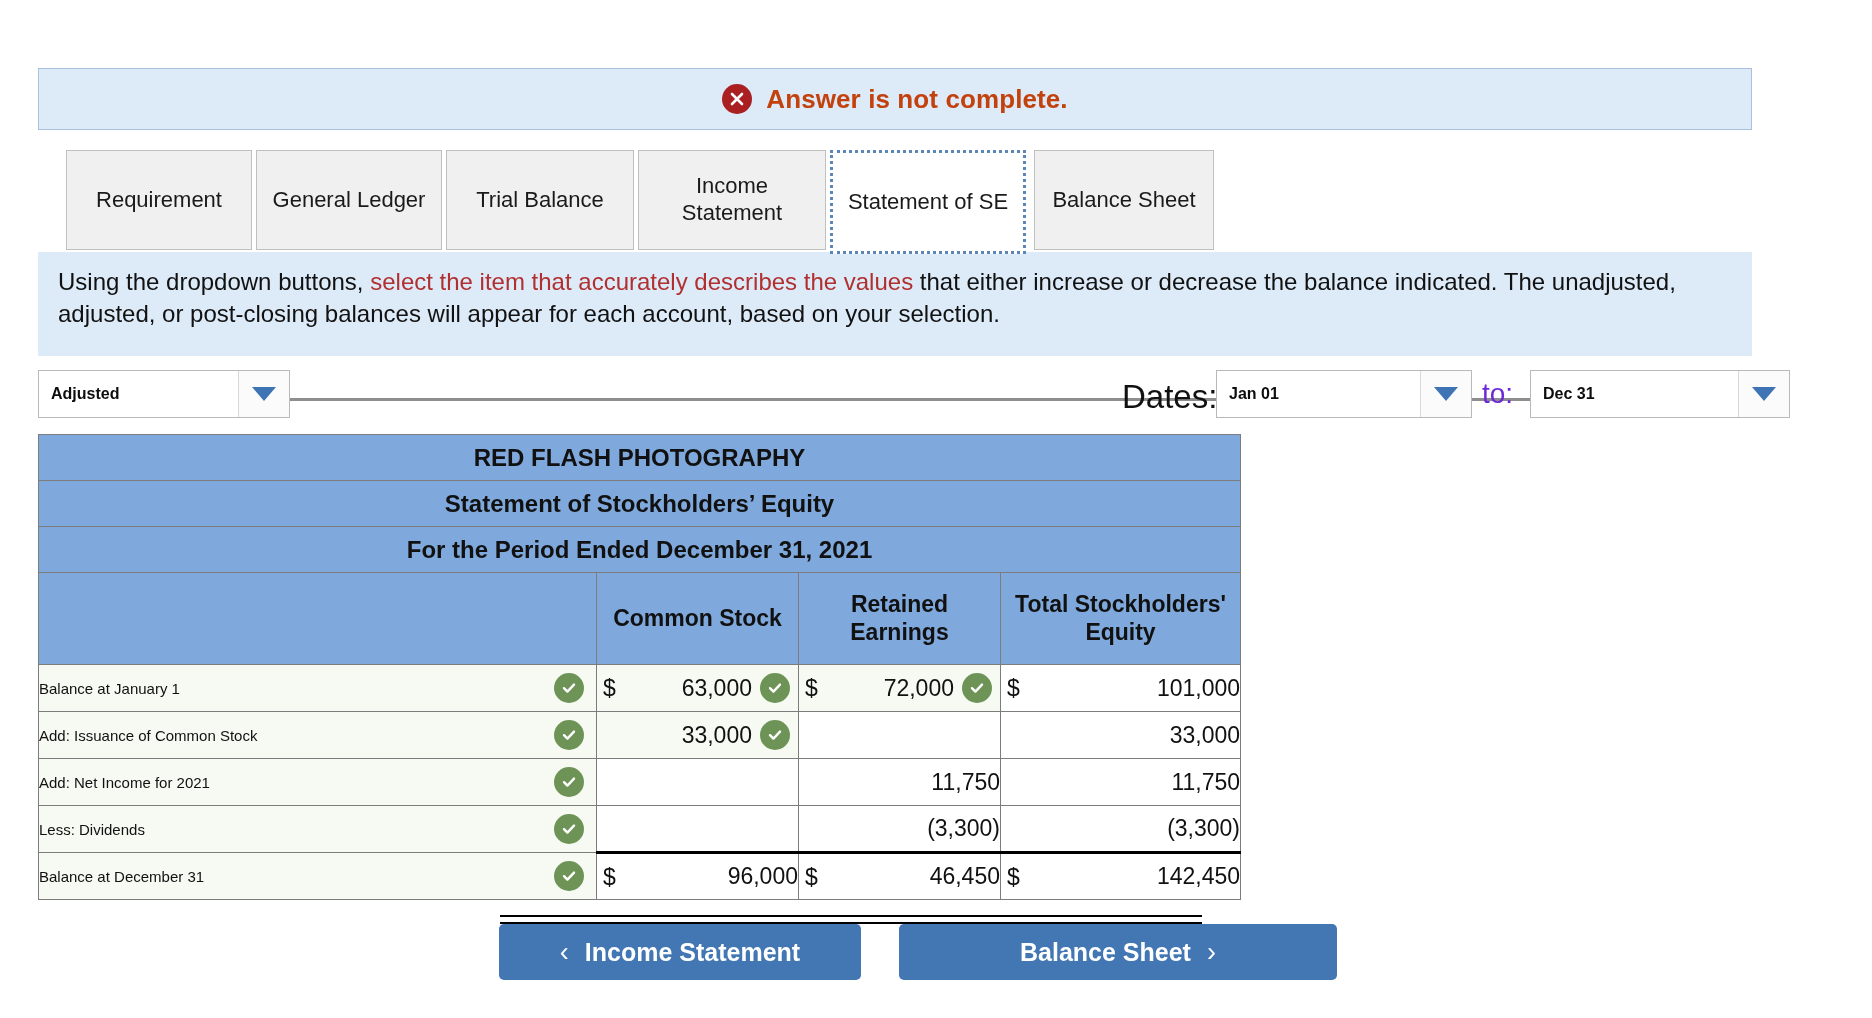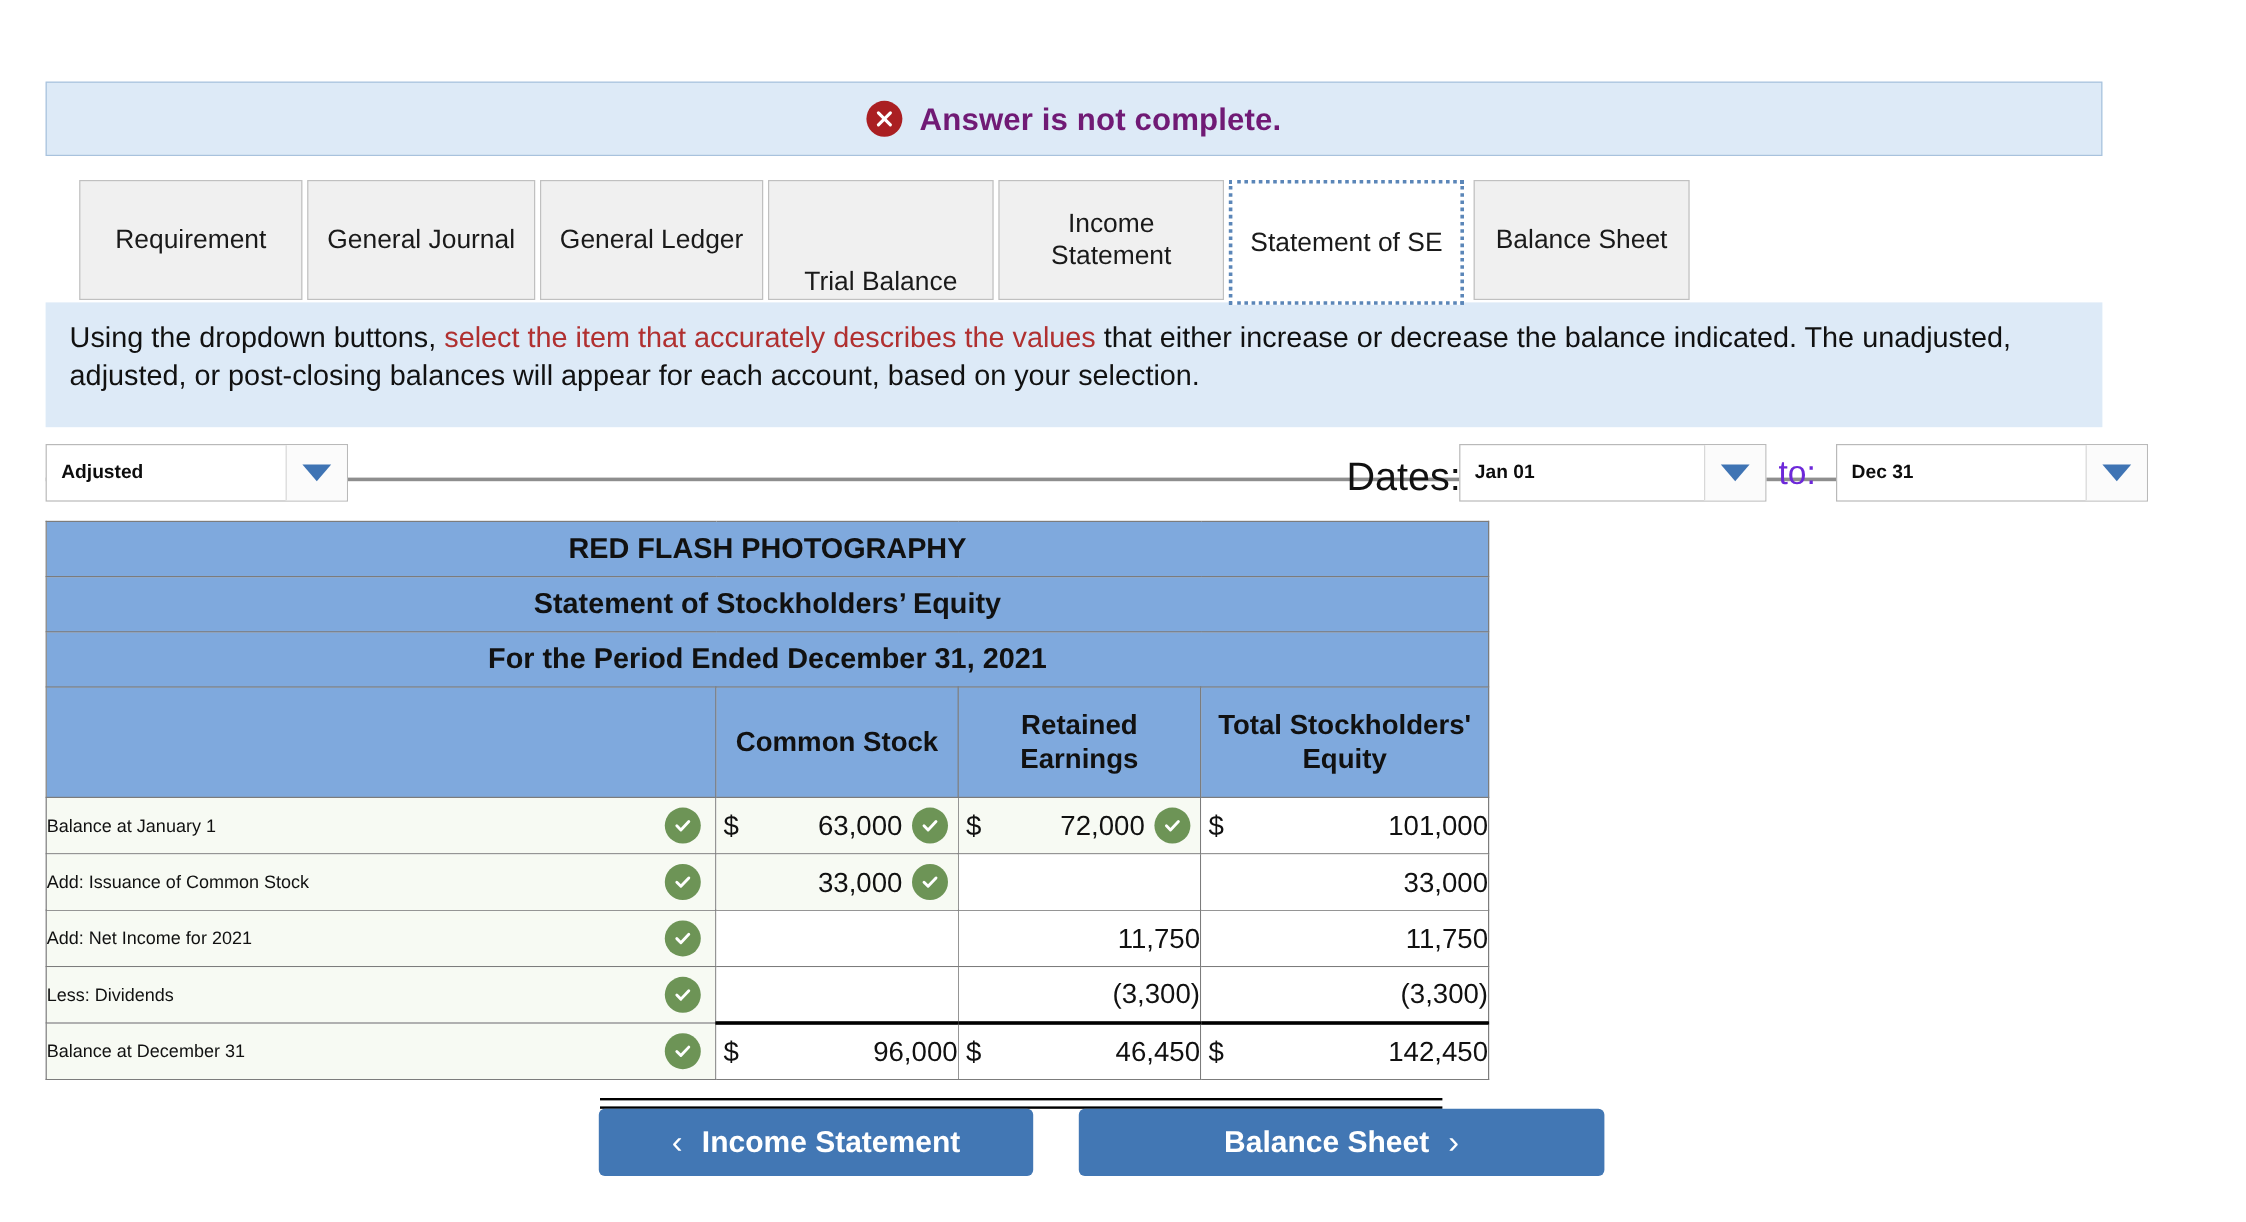"Answer is not complete." .alert-text { color: #701a75 -> #c2410c }
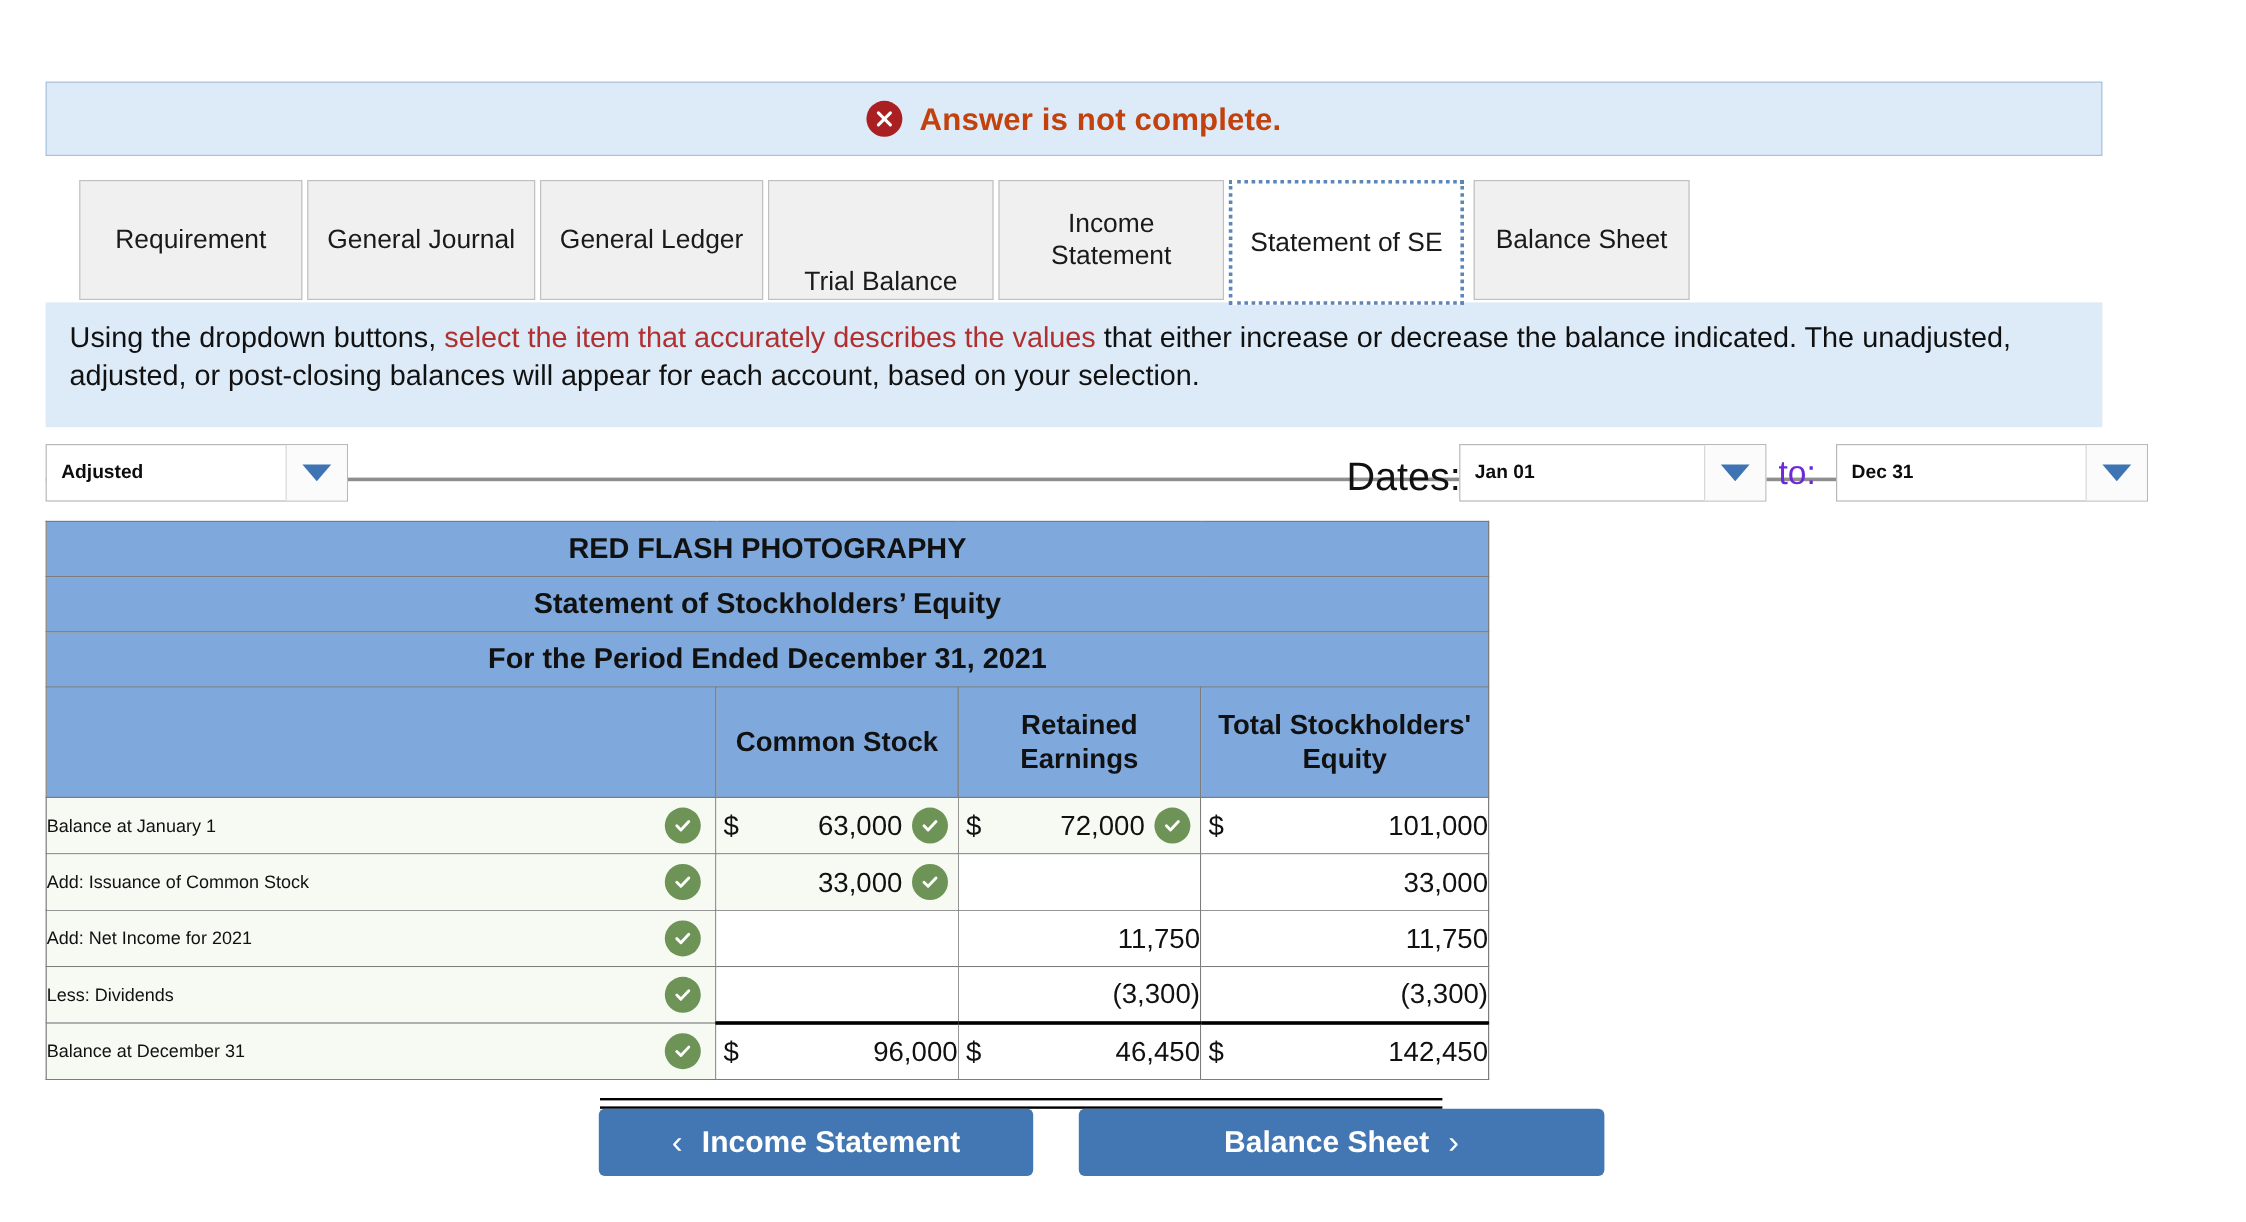"General Journal" div.tab { html: <div> <span>General Journal</span> </div> -> none }
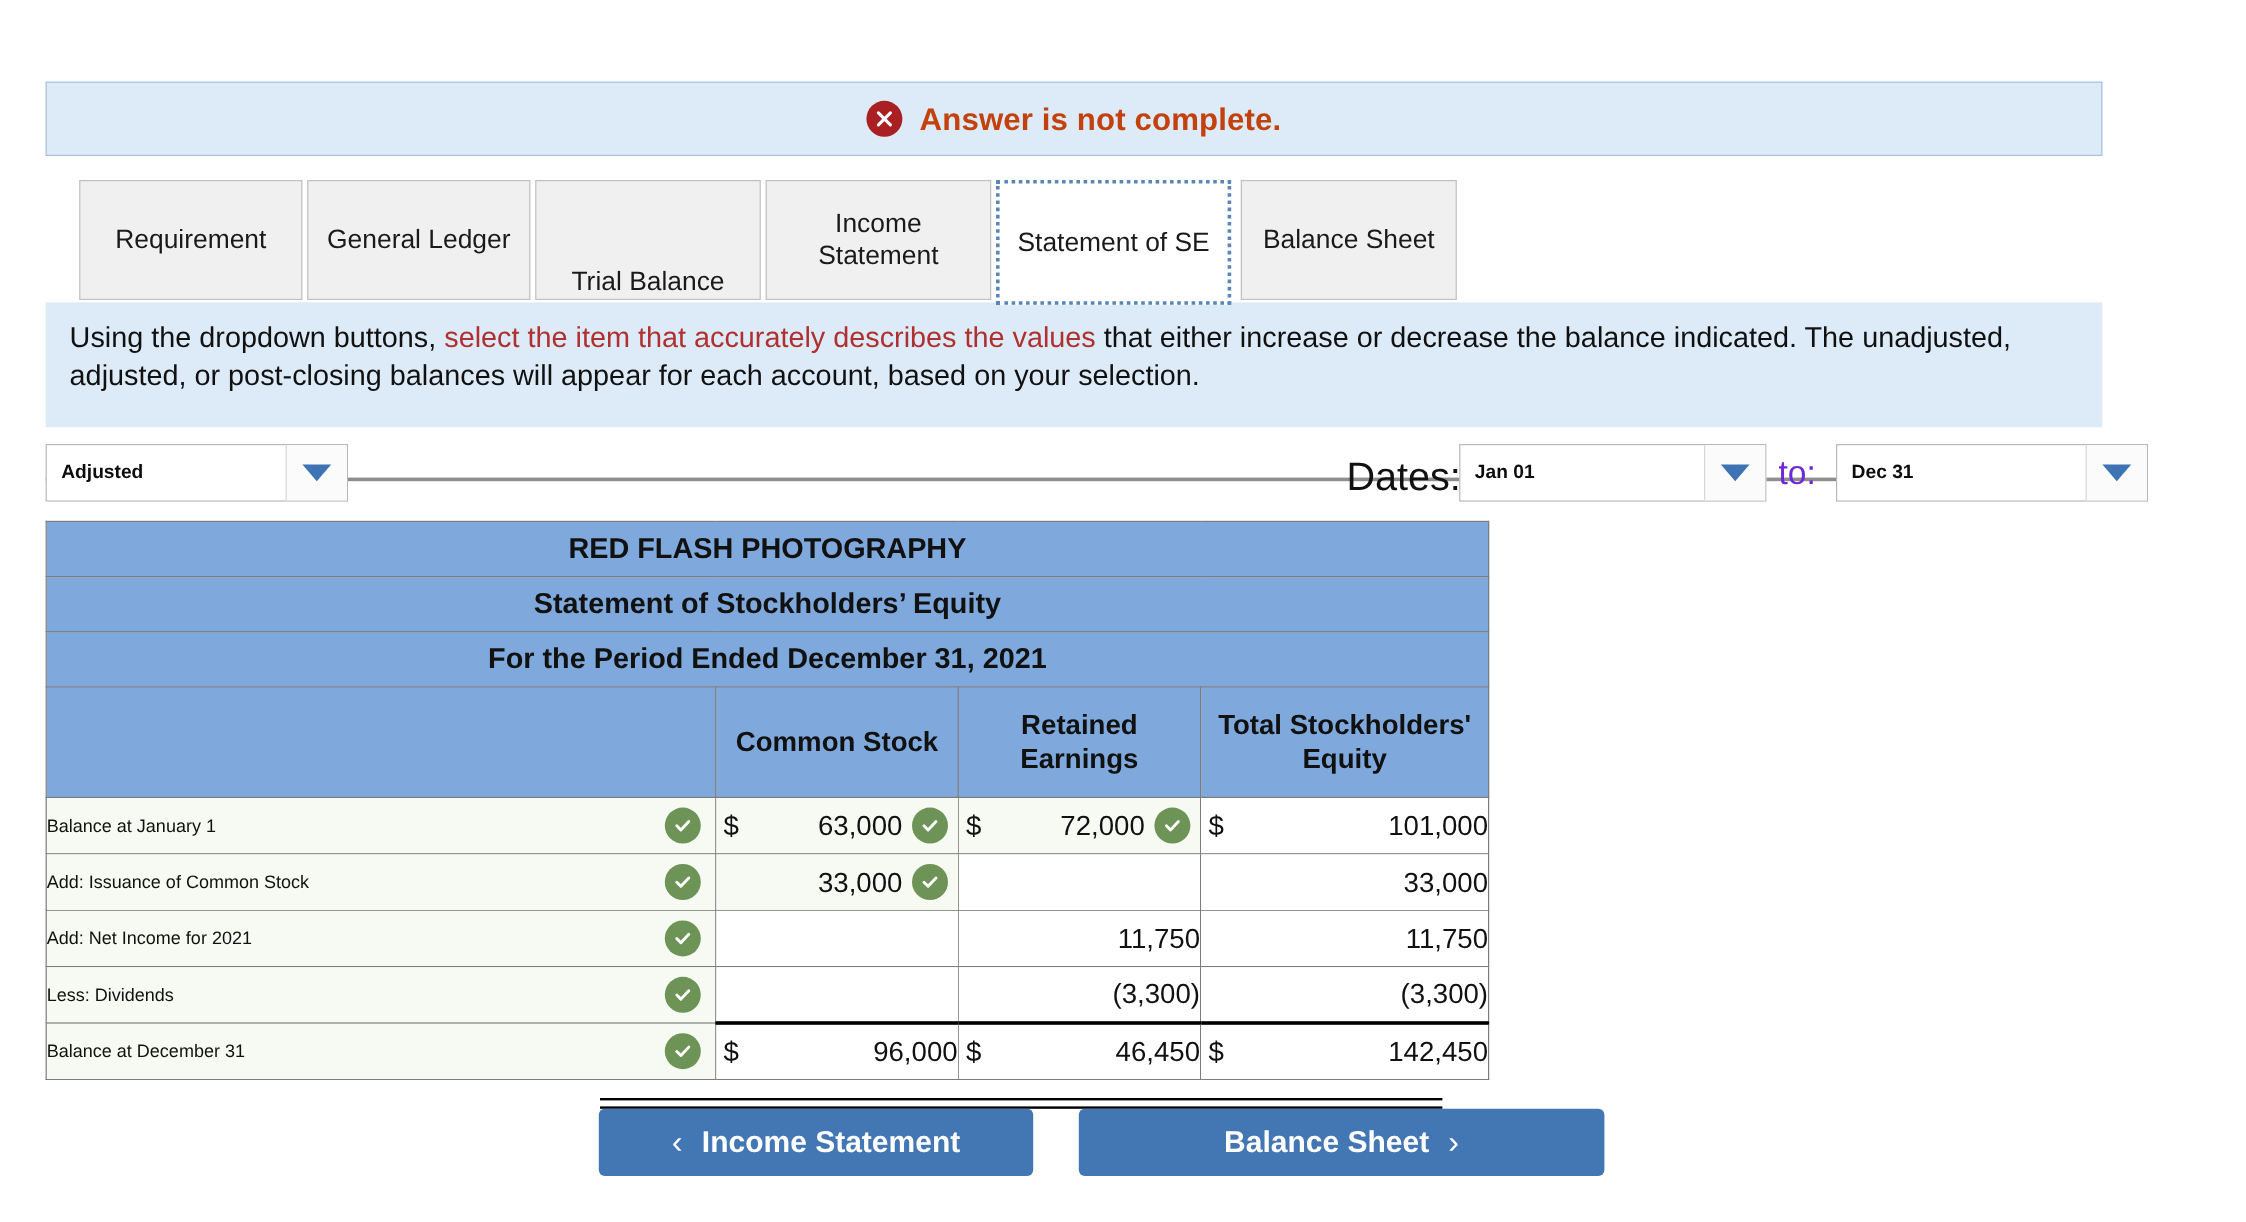"Trial Balance" .tab-t4 { align-items: flex-end -> none }
